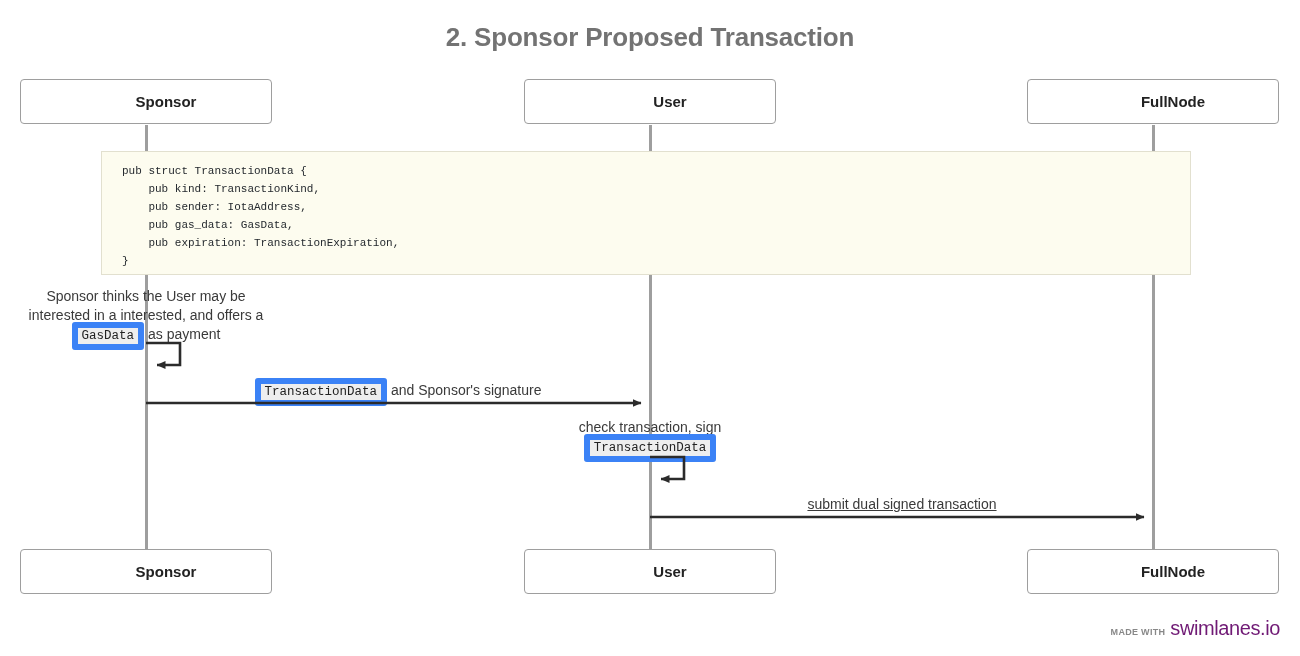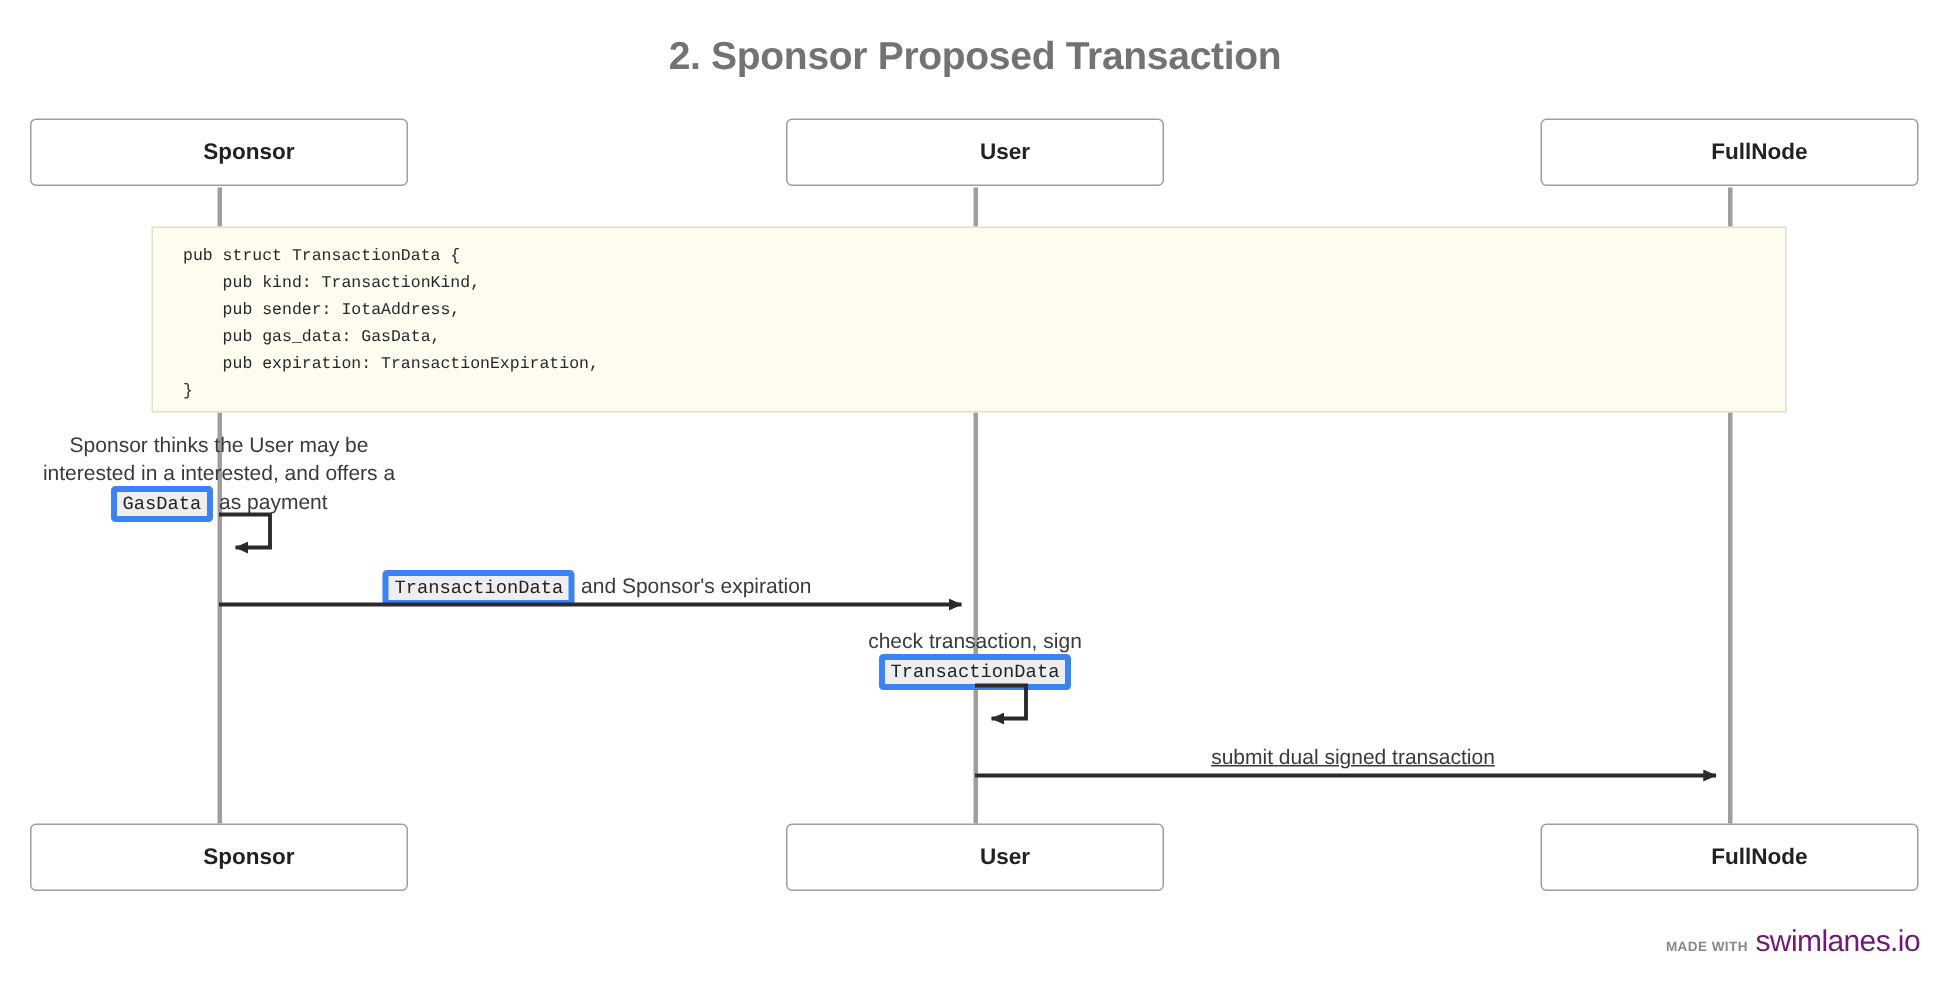"GasData" code.chip { border: 4px solid #3b82f6 -> 6px solid #3b82f6 }
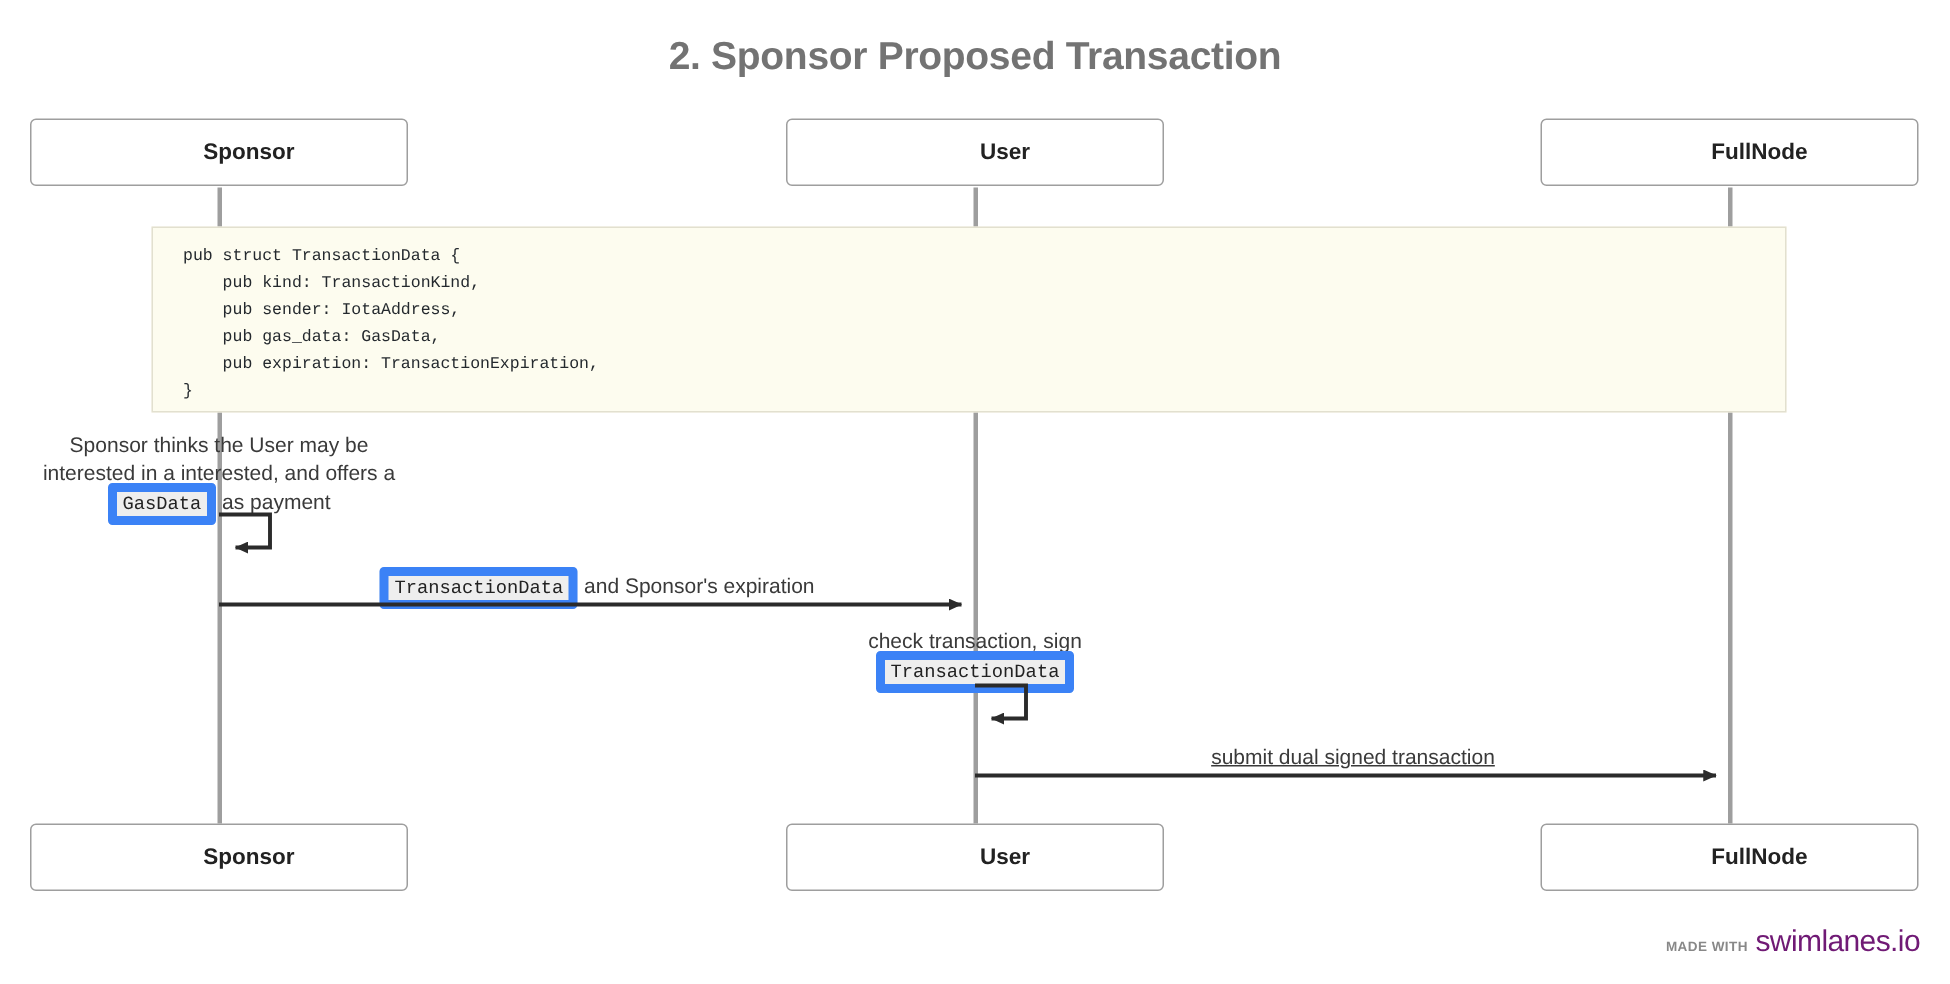"and Sponsor's expiration" span { text: expiration -> signature }
